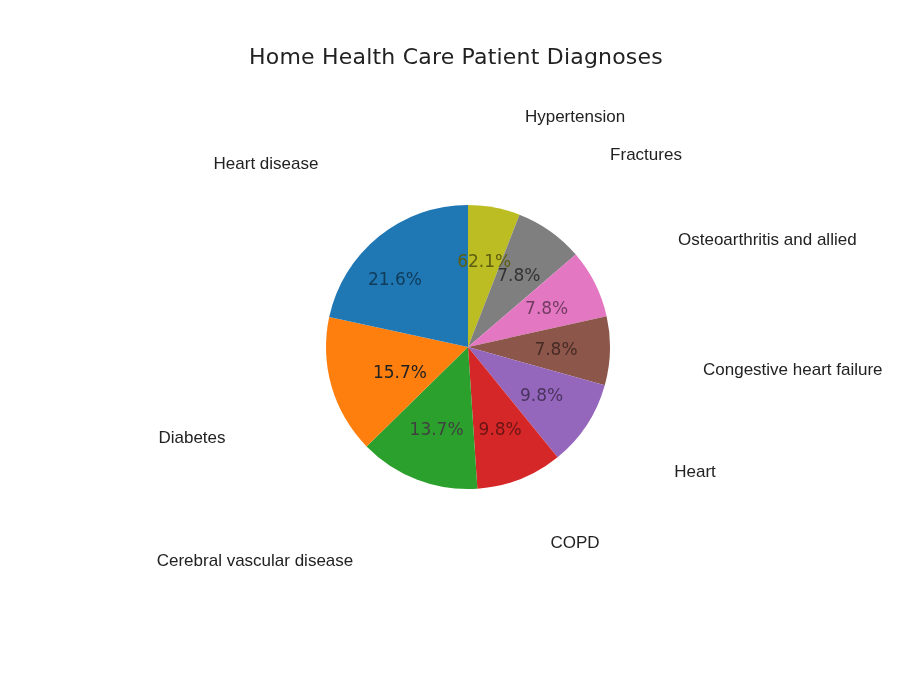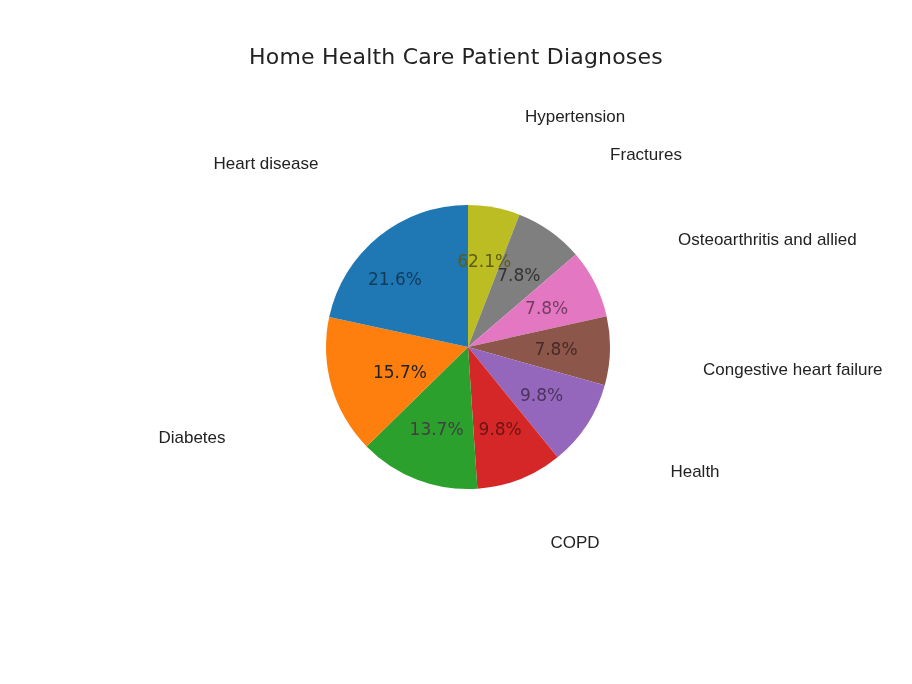"Health" div.cat-label { text: Health -> Heart }
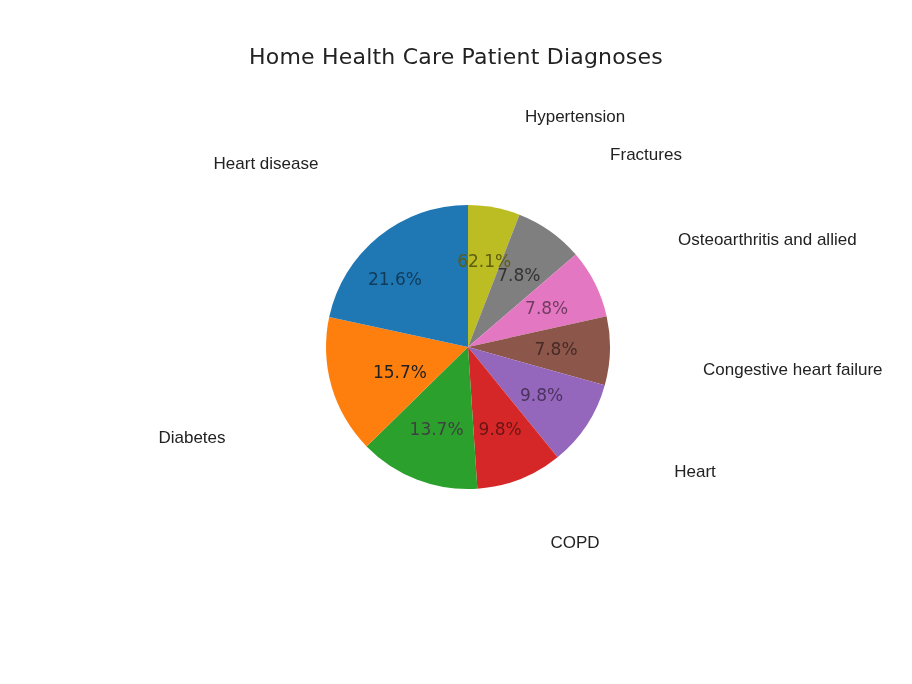"Cerebral vascular disease" div.cat-label { html: none -> <div>Cerebral vascular disease</div> }
